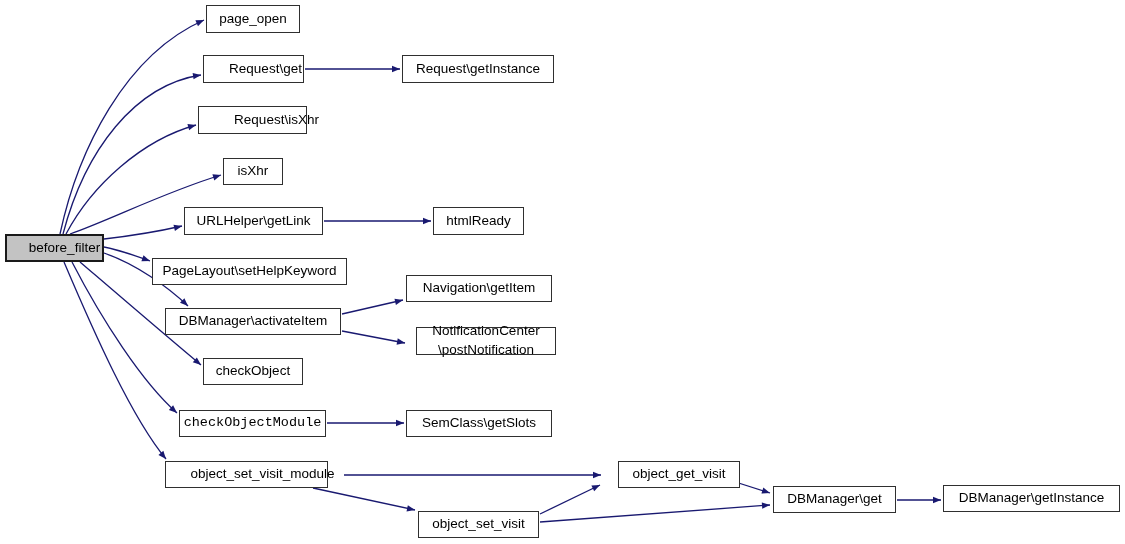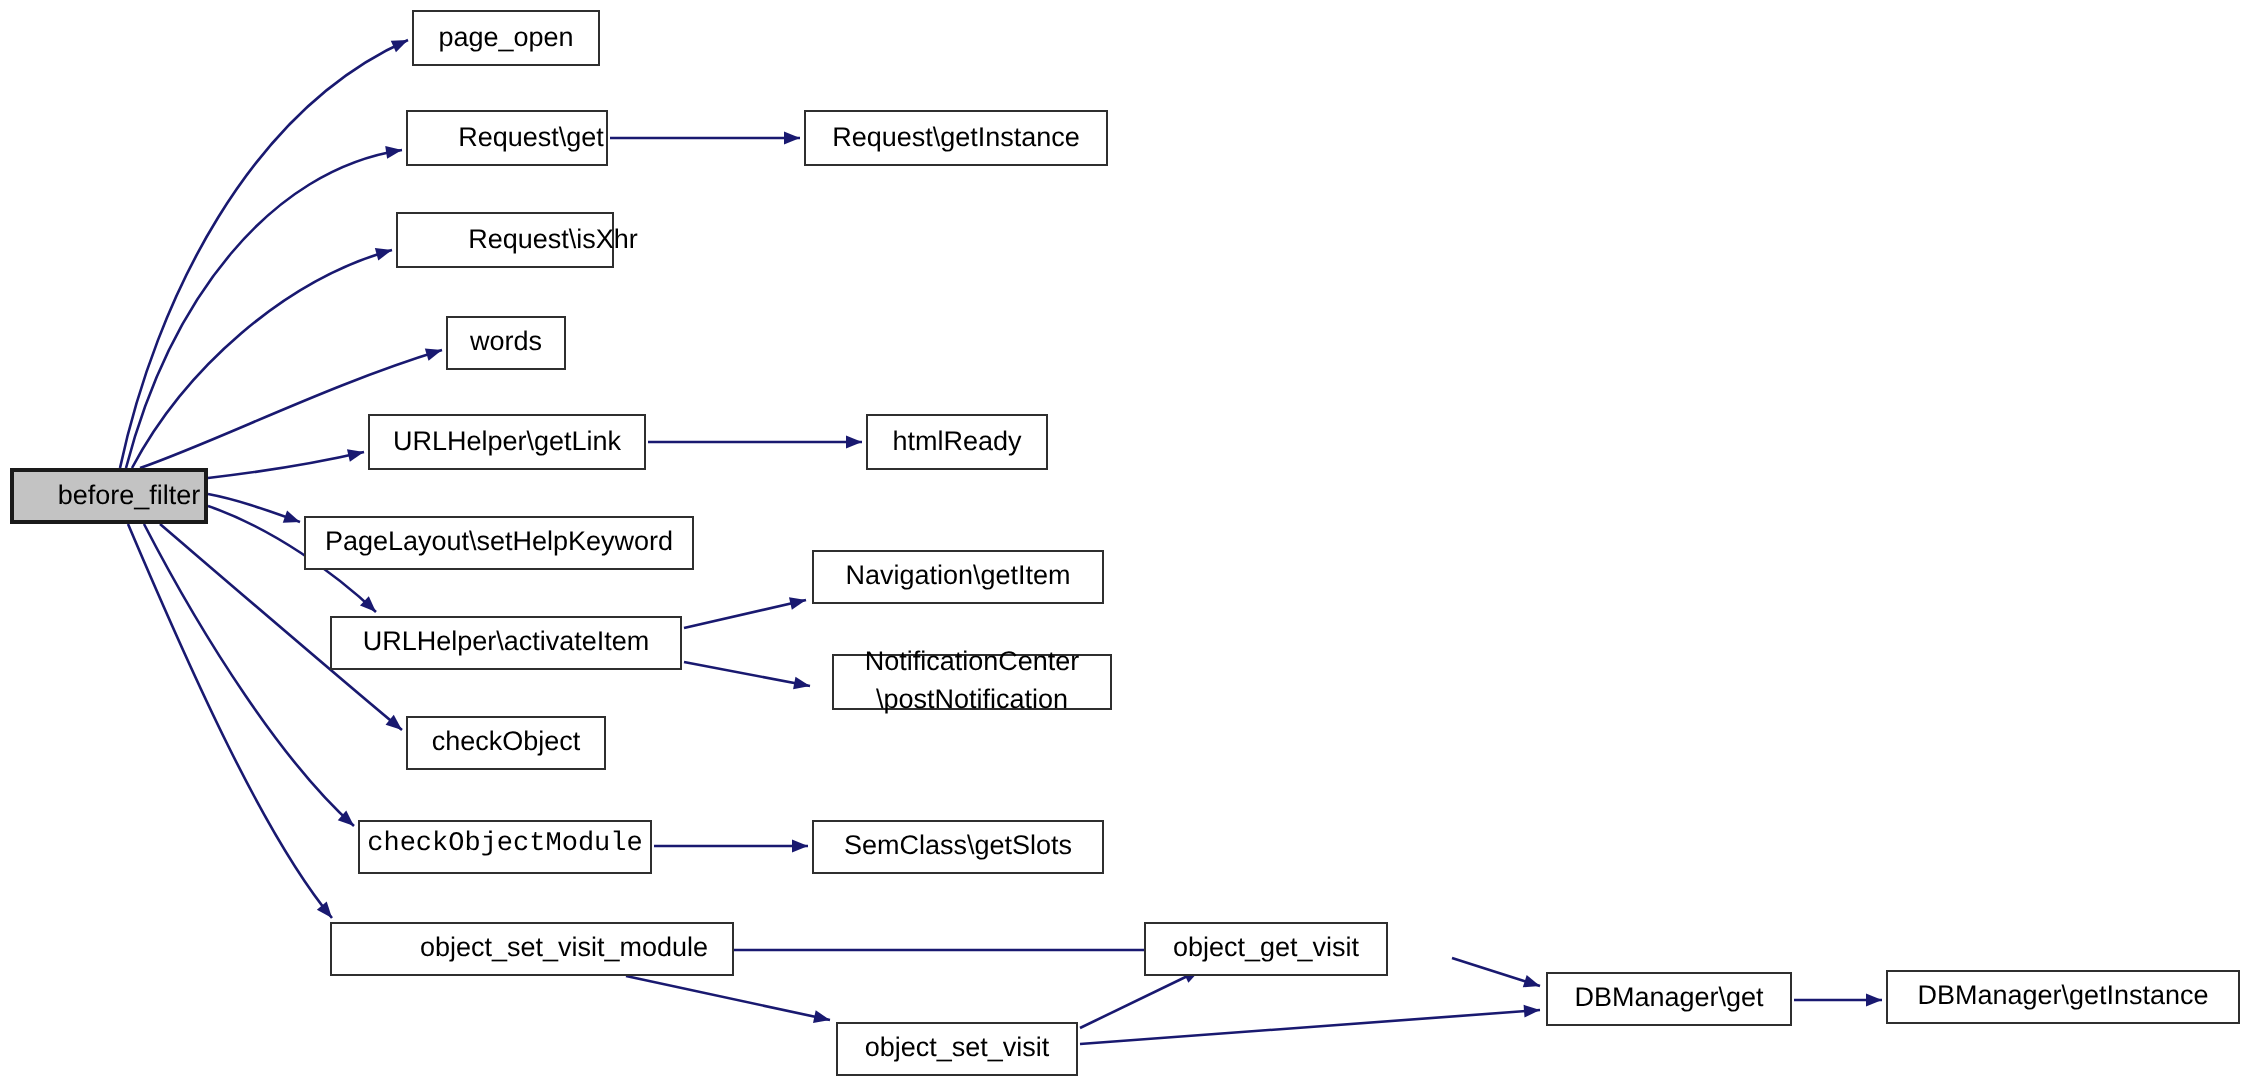"words" div.node-line { text: words -> isXhr }
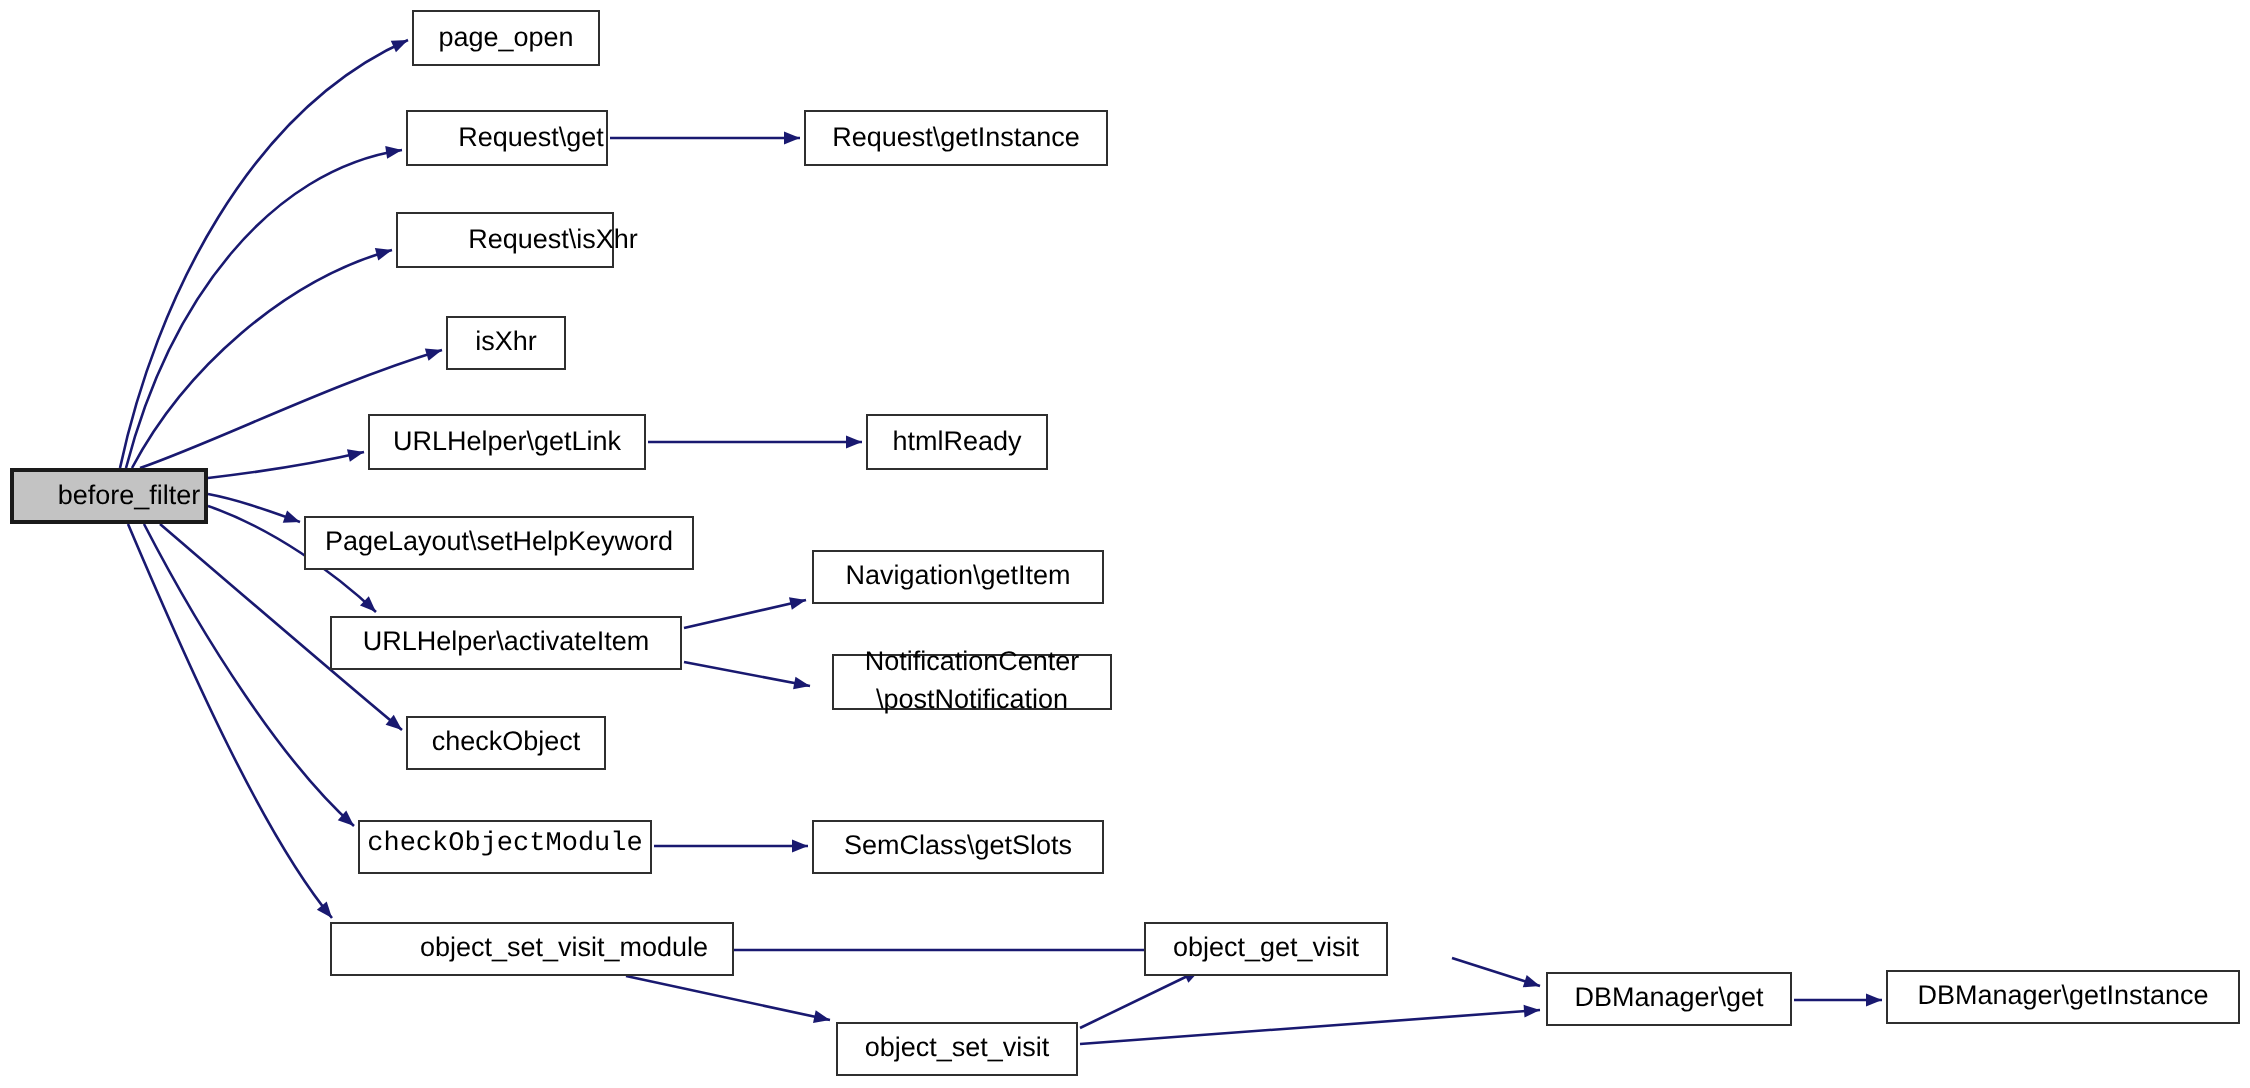"URLHelper\activateItem" div.node-line { text: URLHelper -> DBManager }
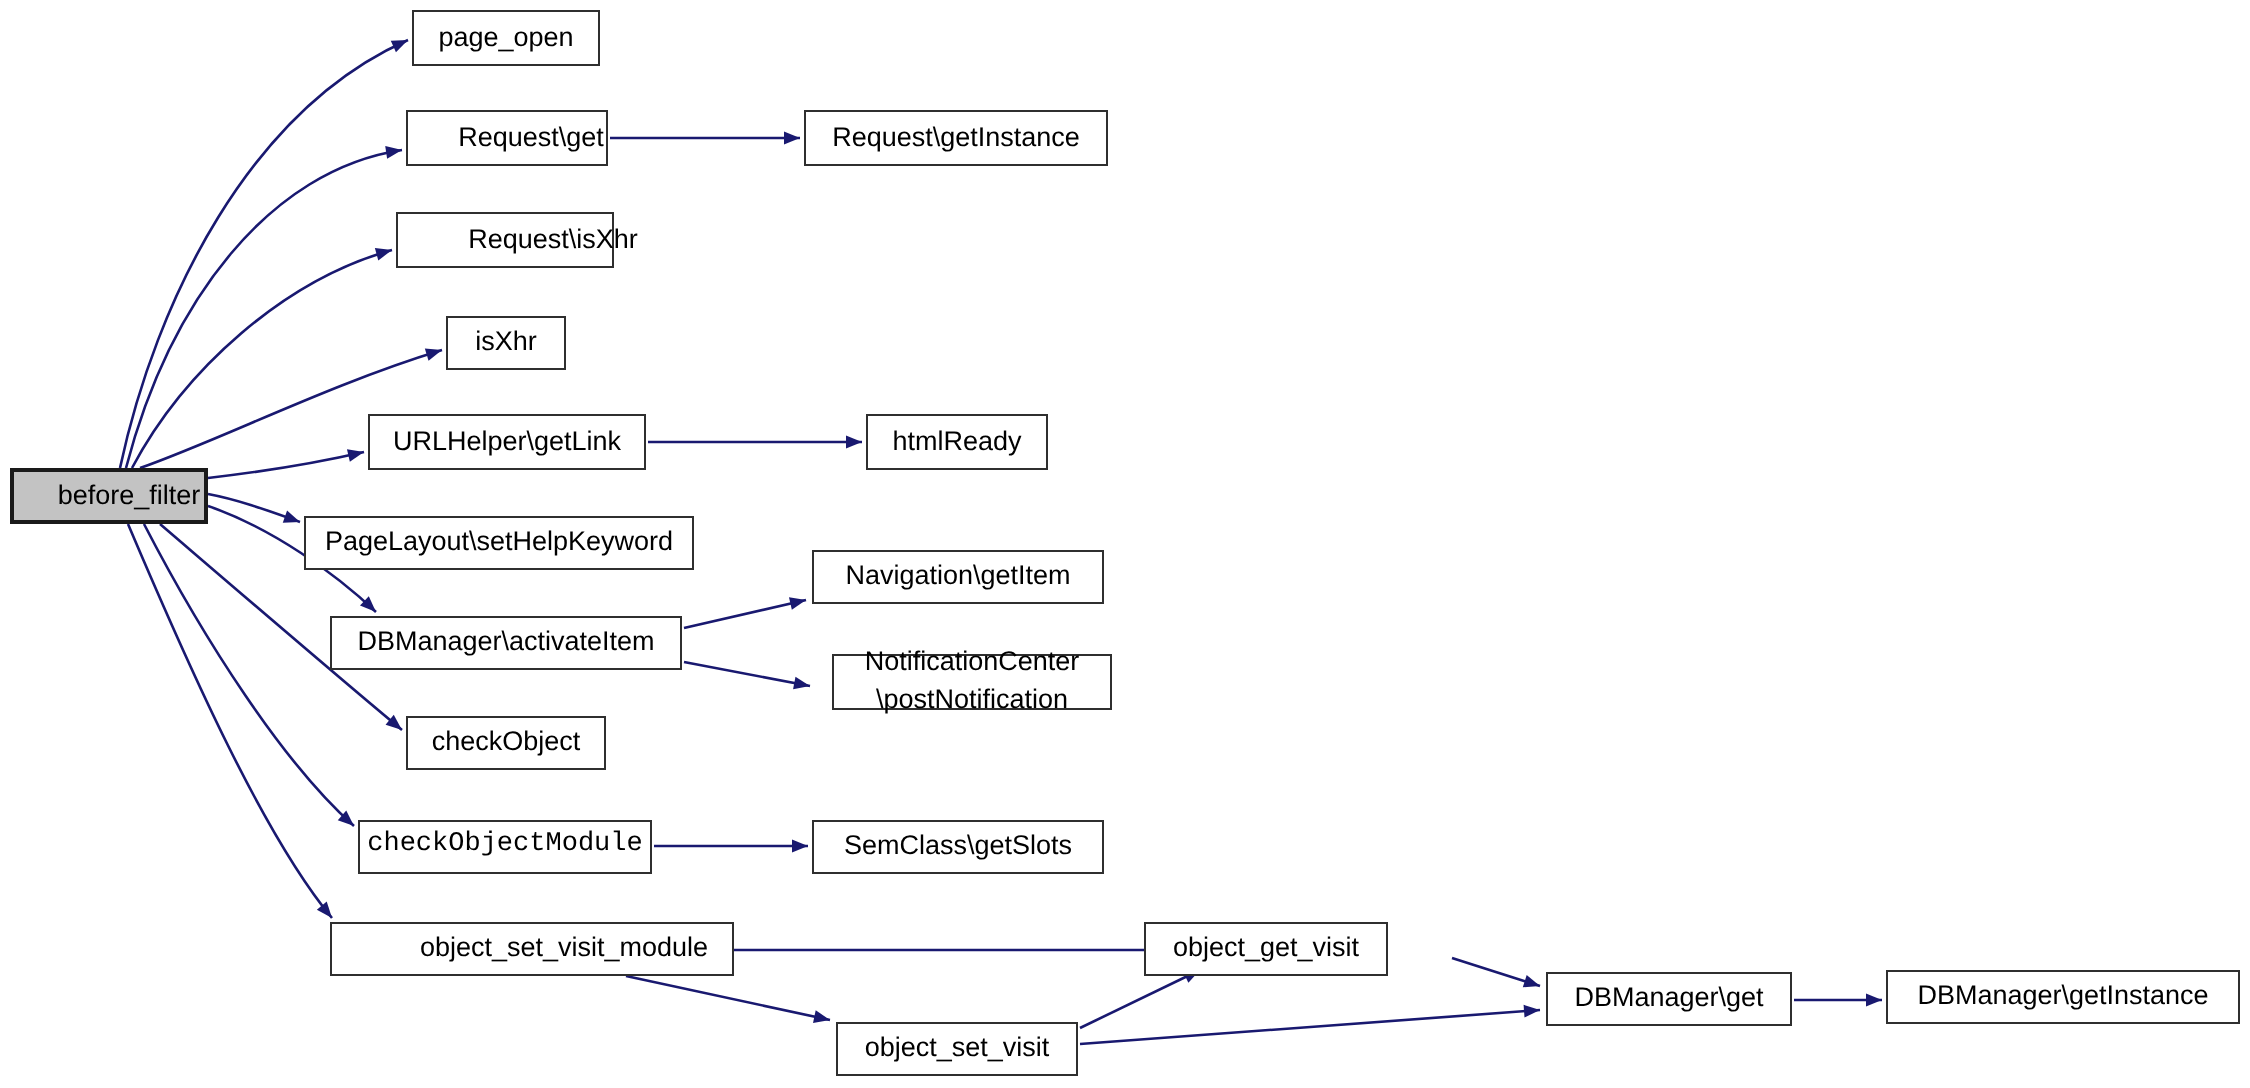"object_set_visit_module" div.node { width: 202px -> 163px }
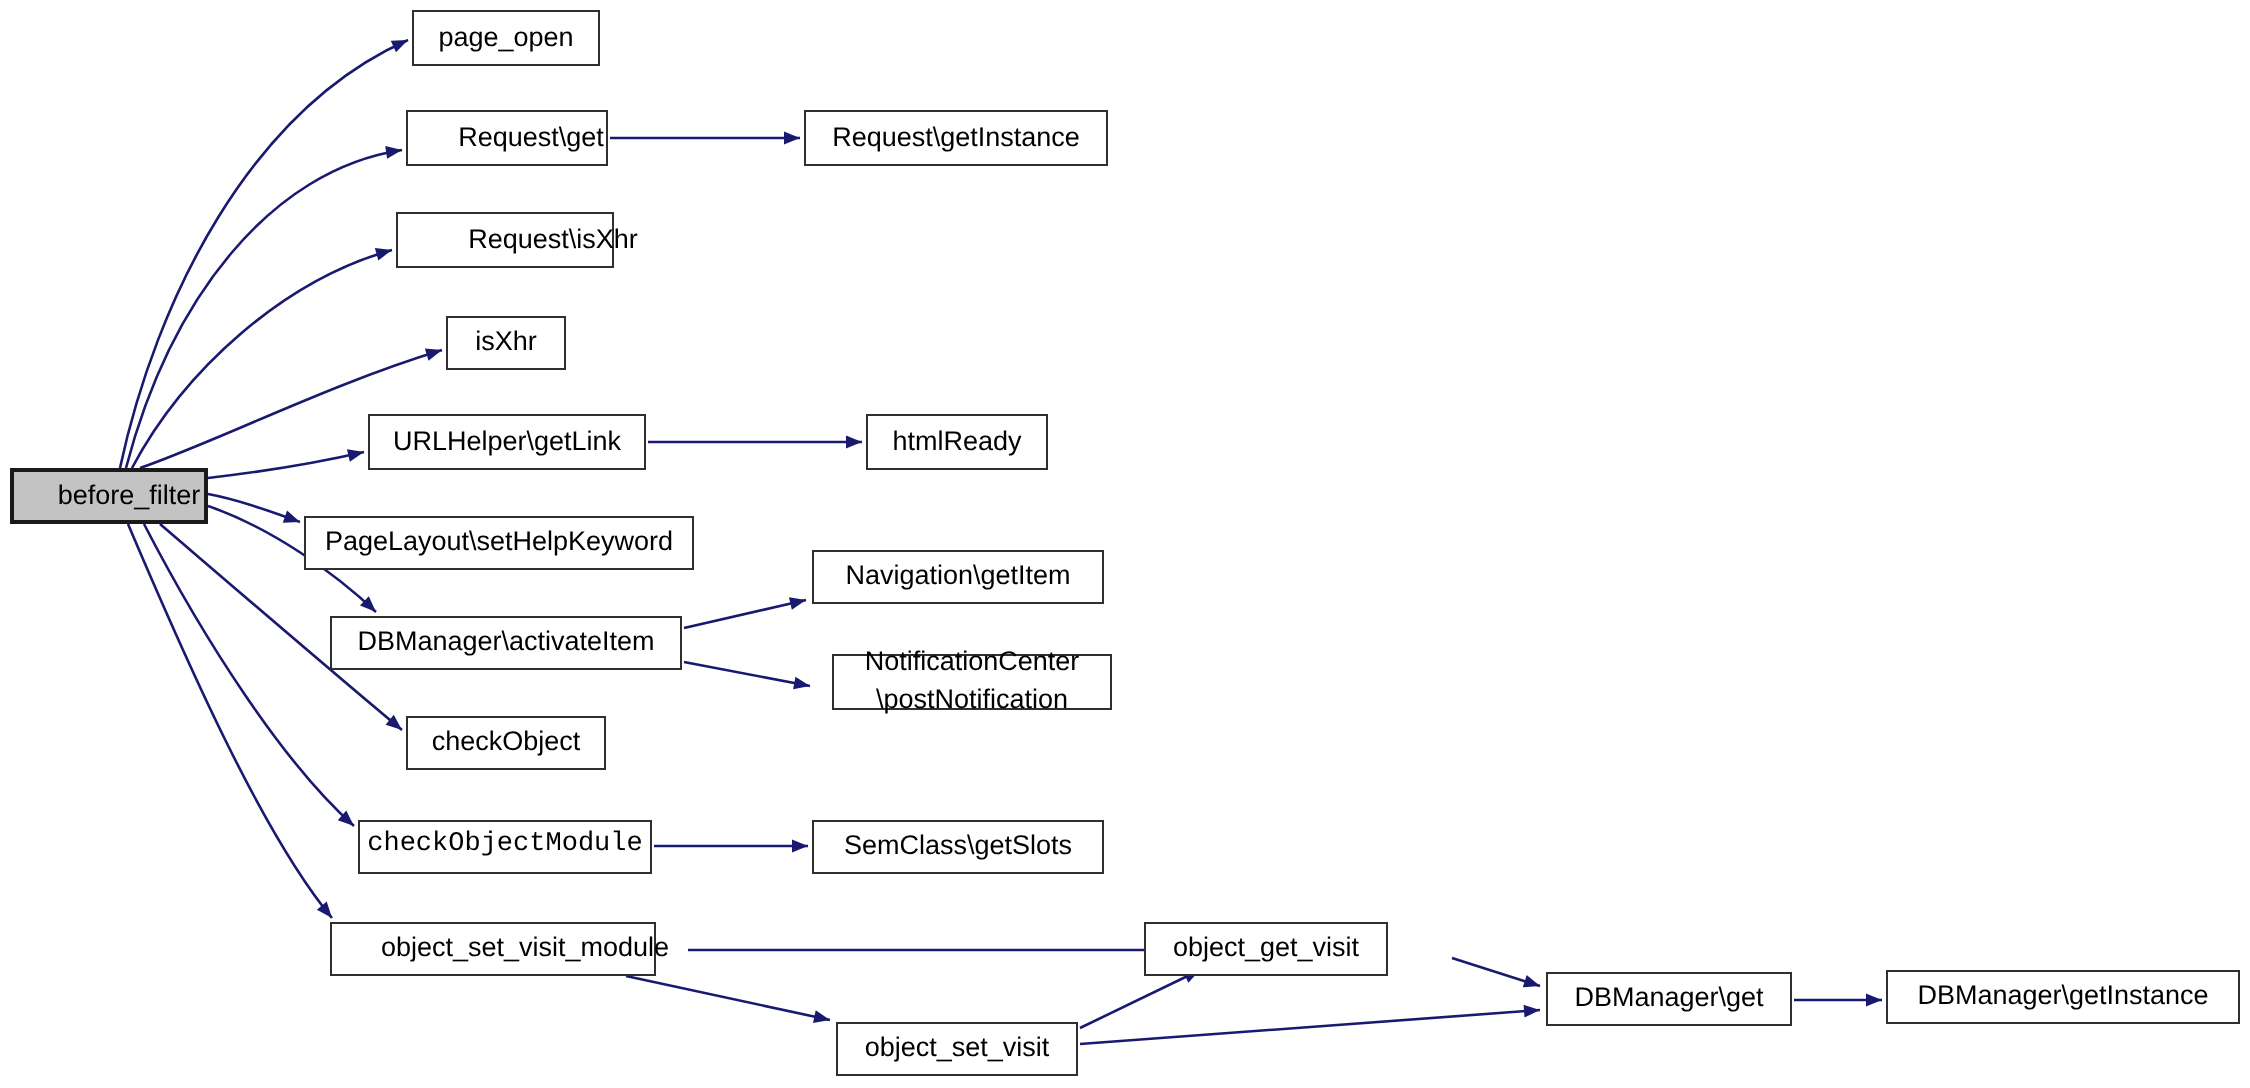"object_get_visit" div.node { left: 572px -> 618px }
